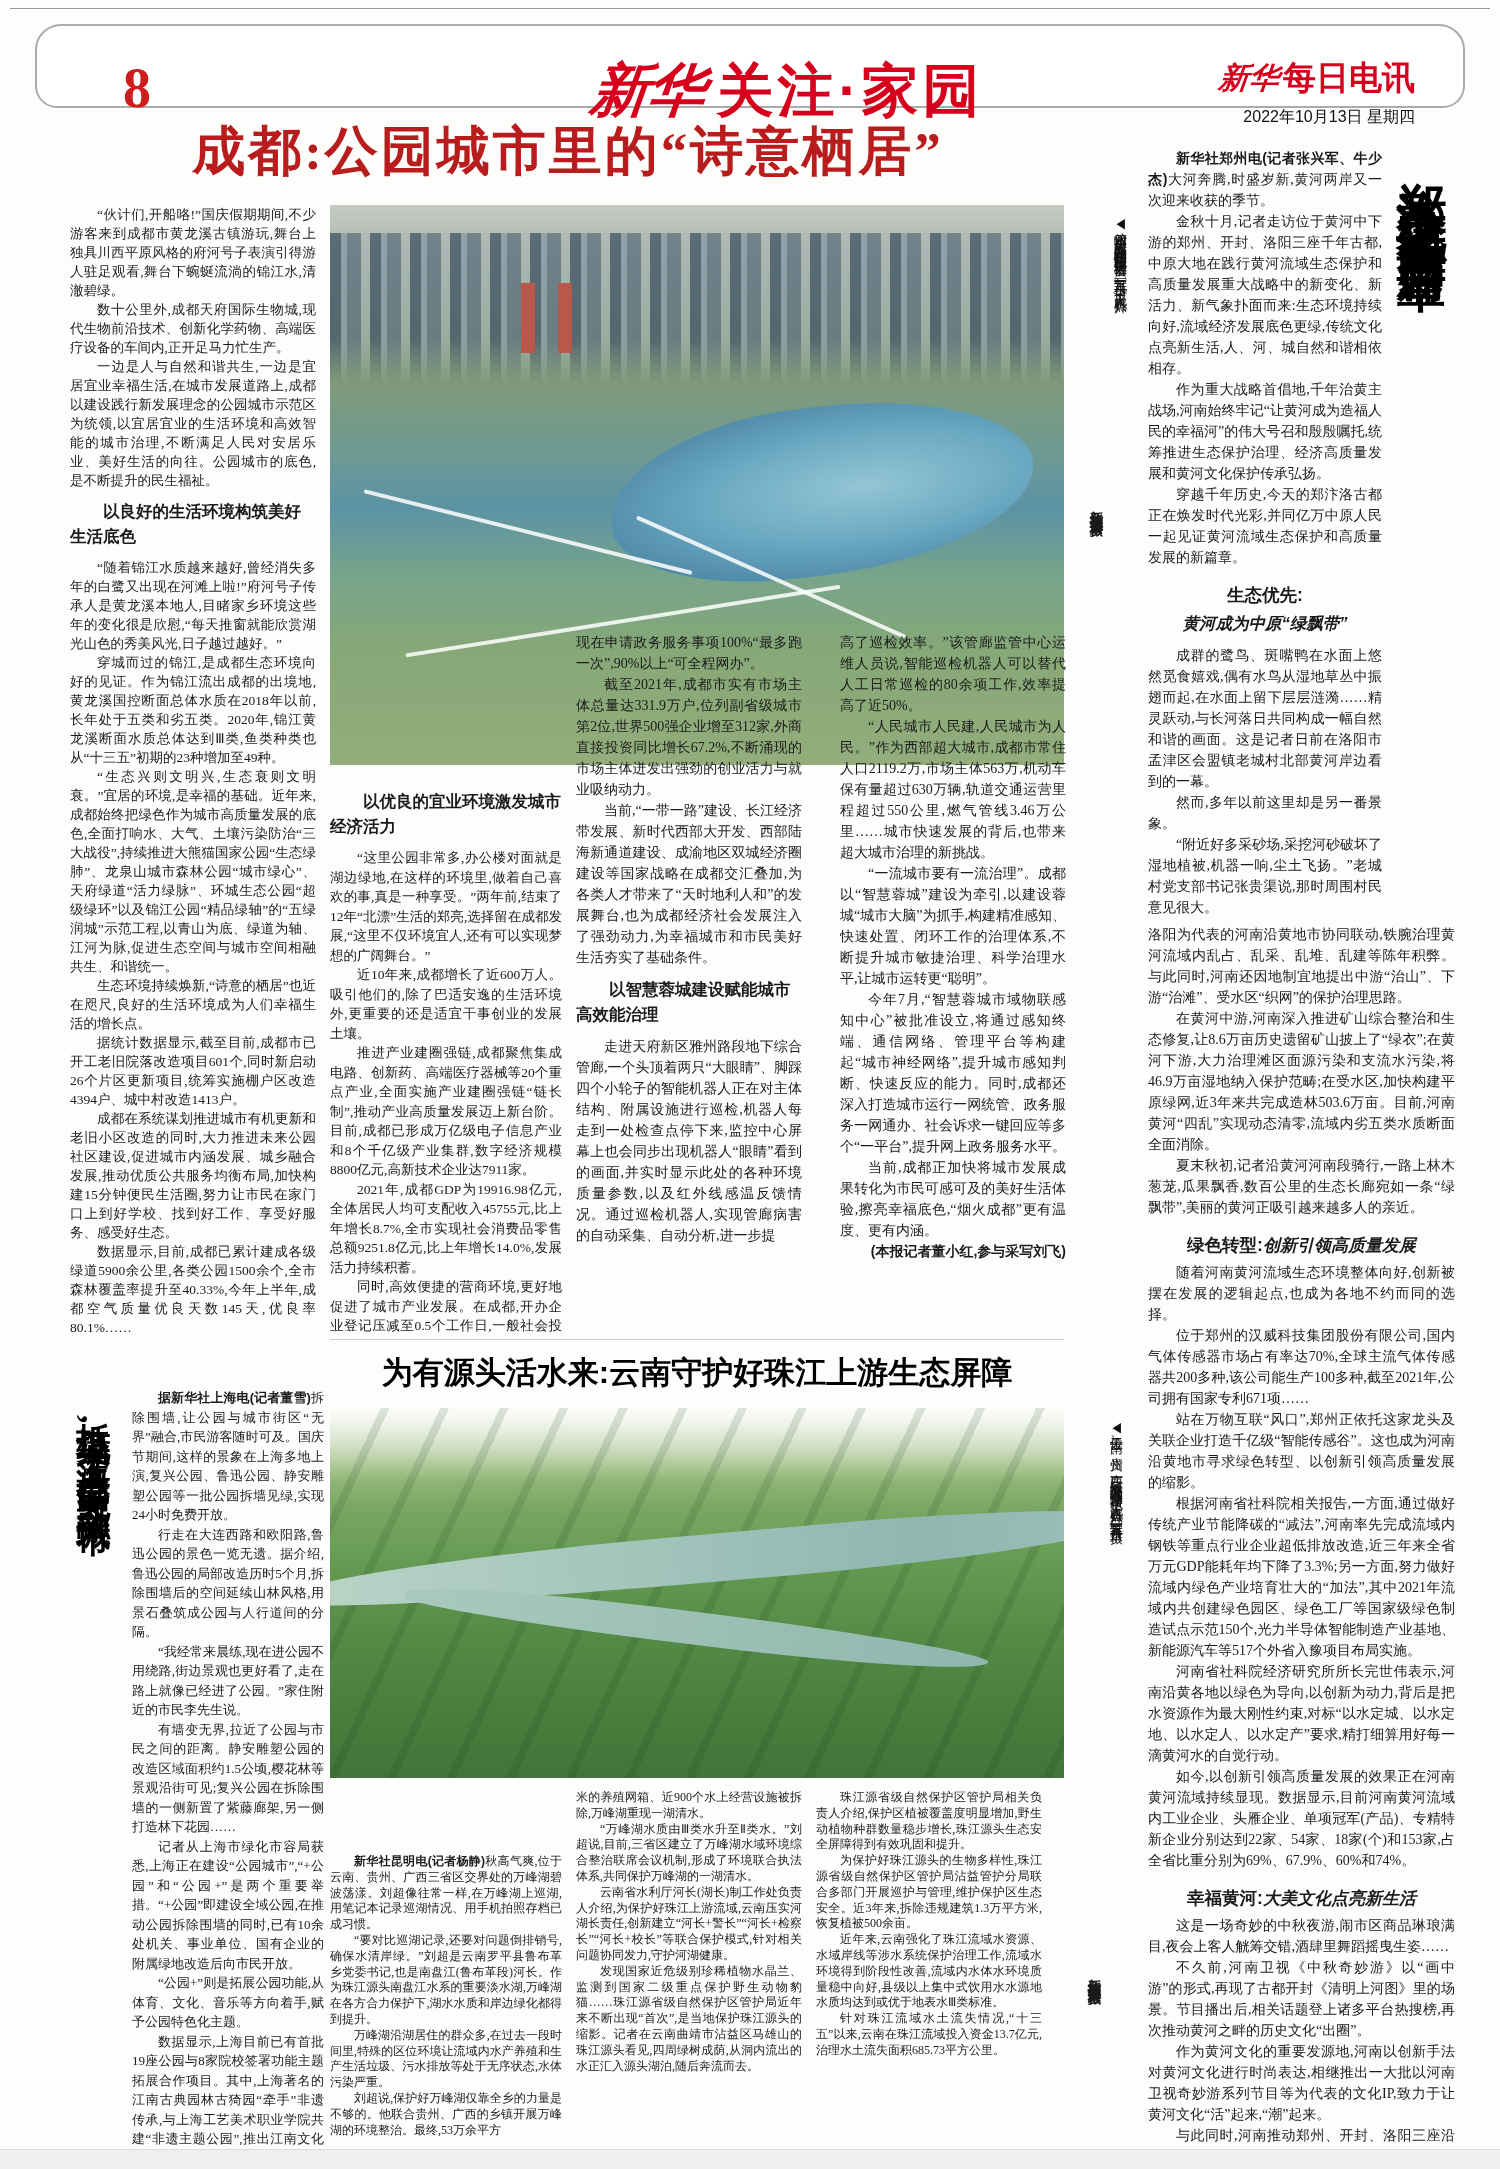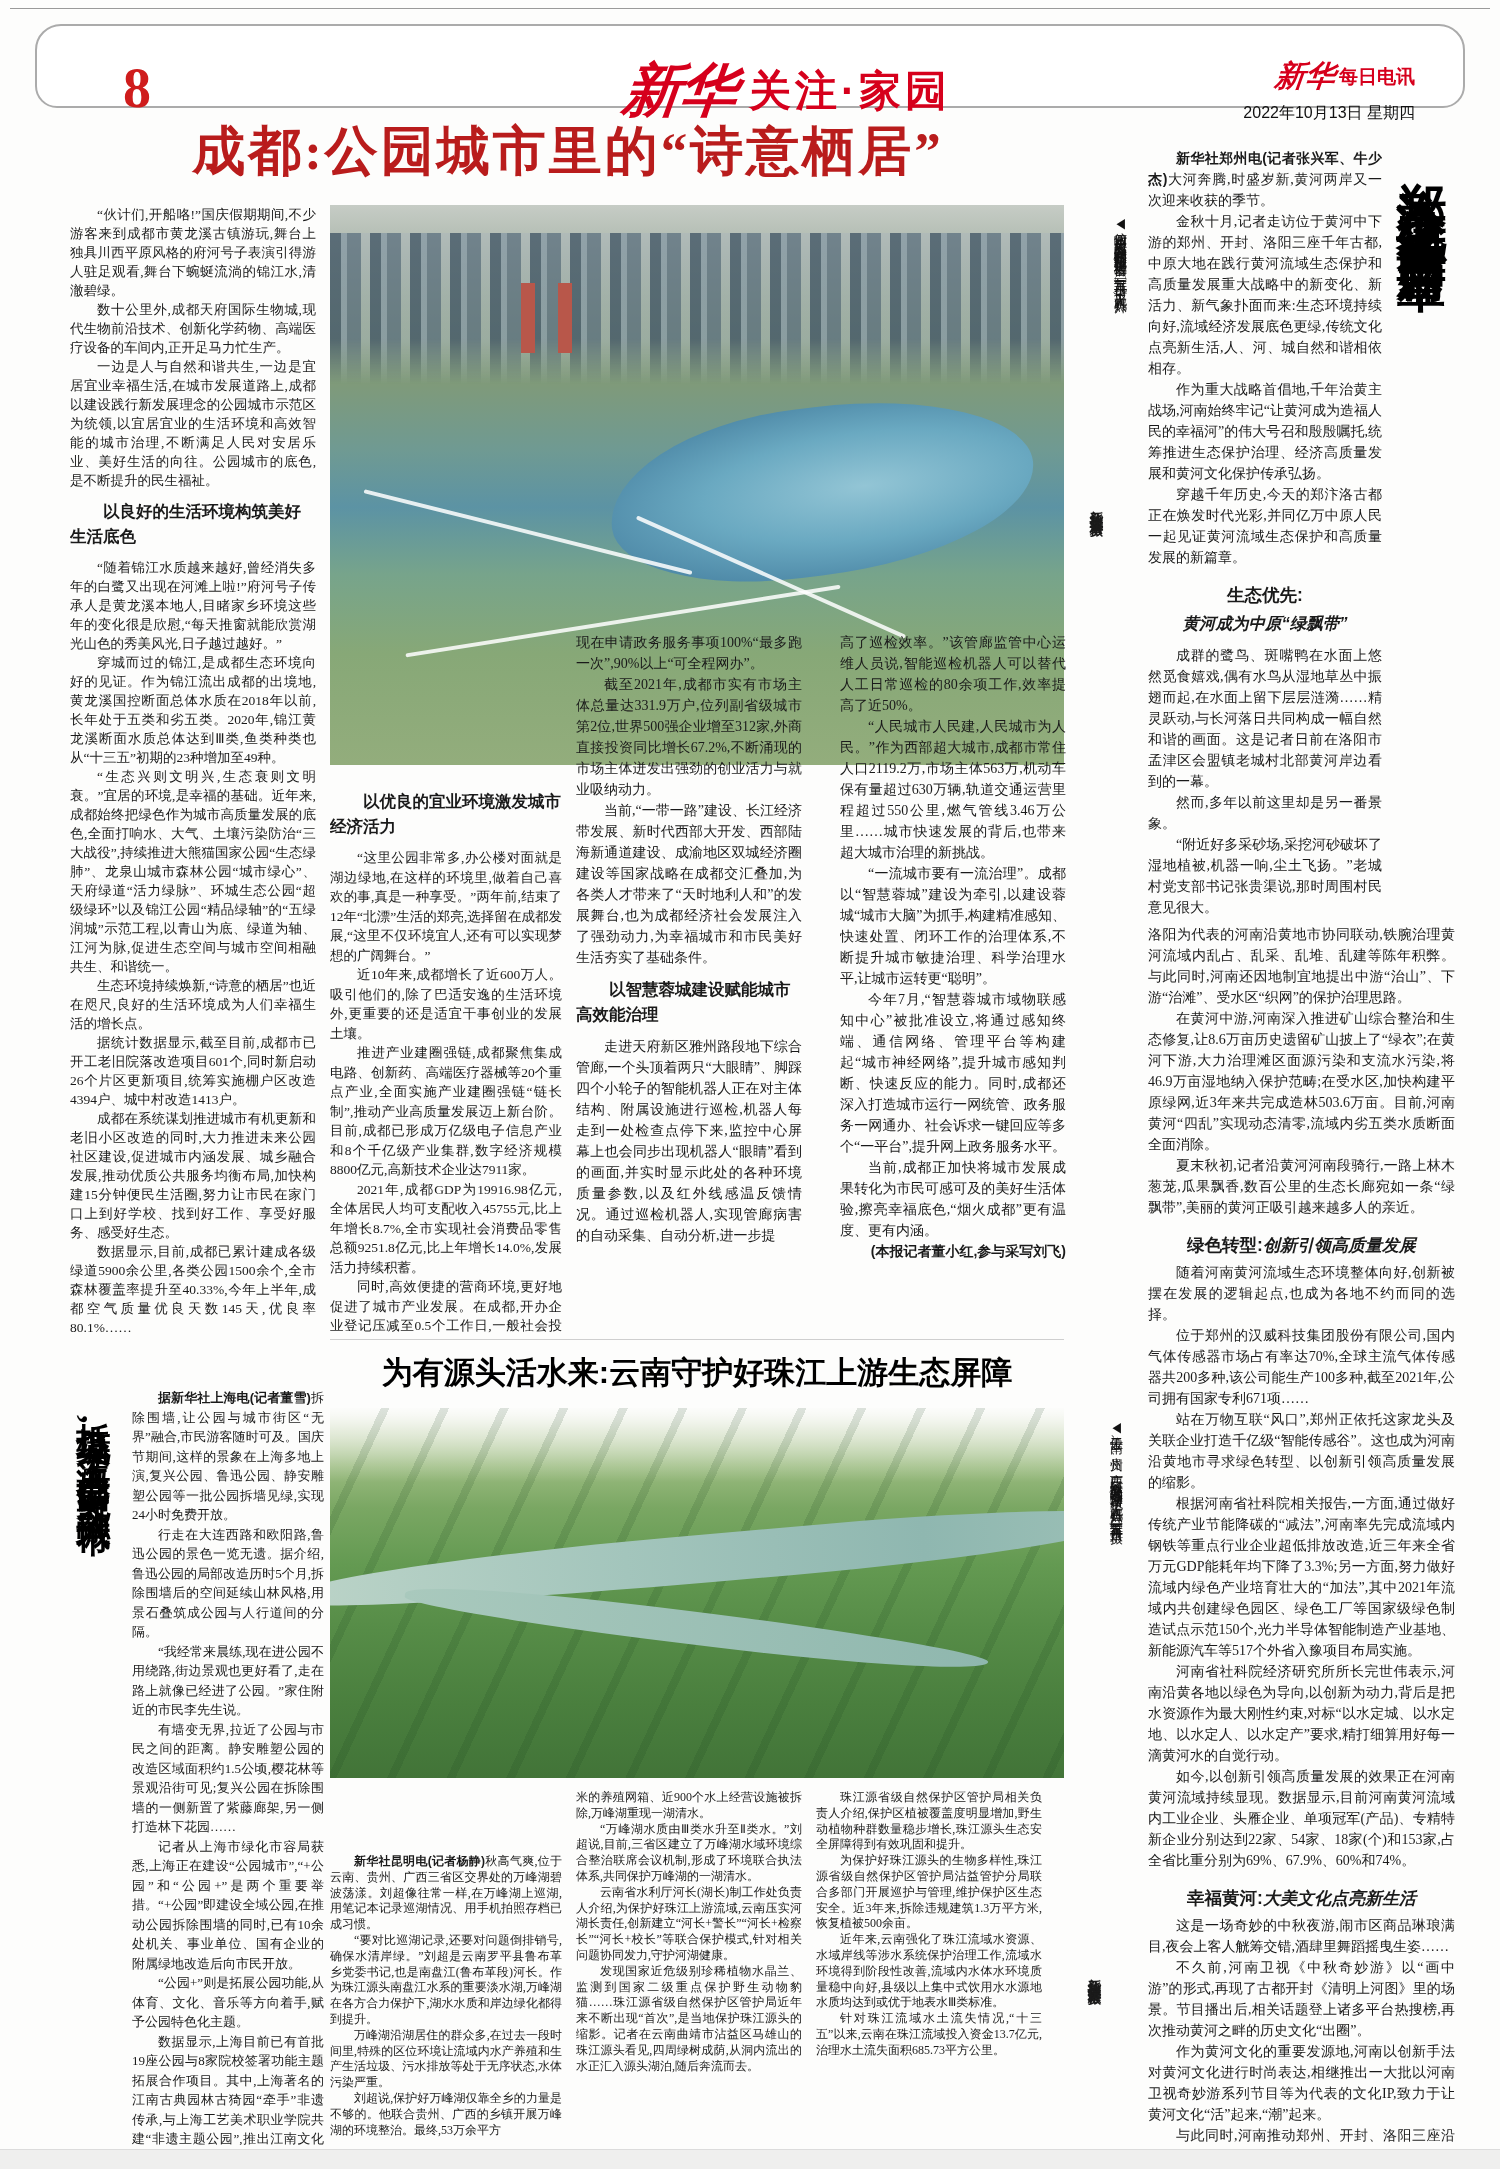"关注·家园" #section-title { font-size: 42px -> 57px }
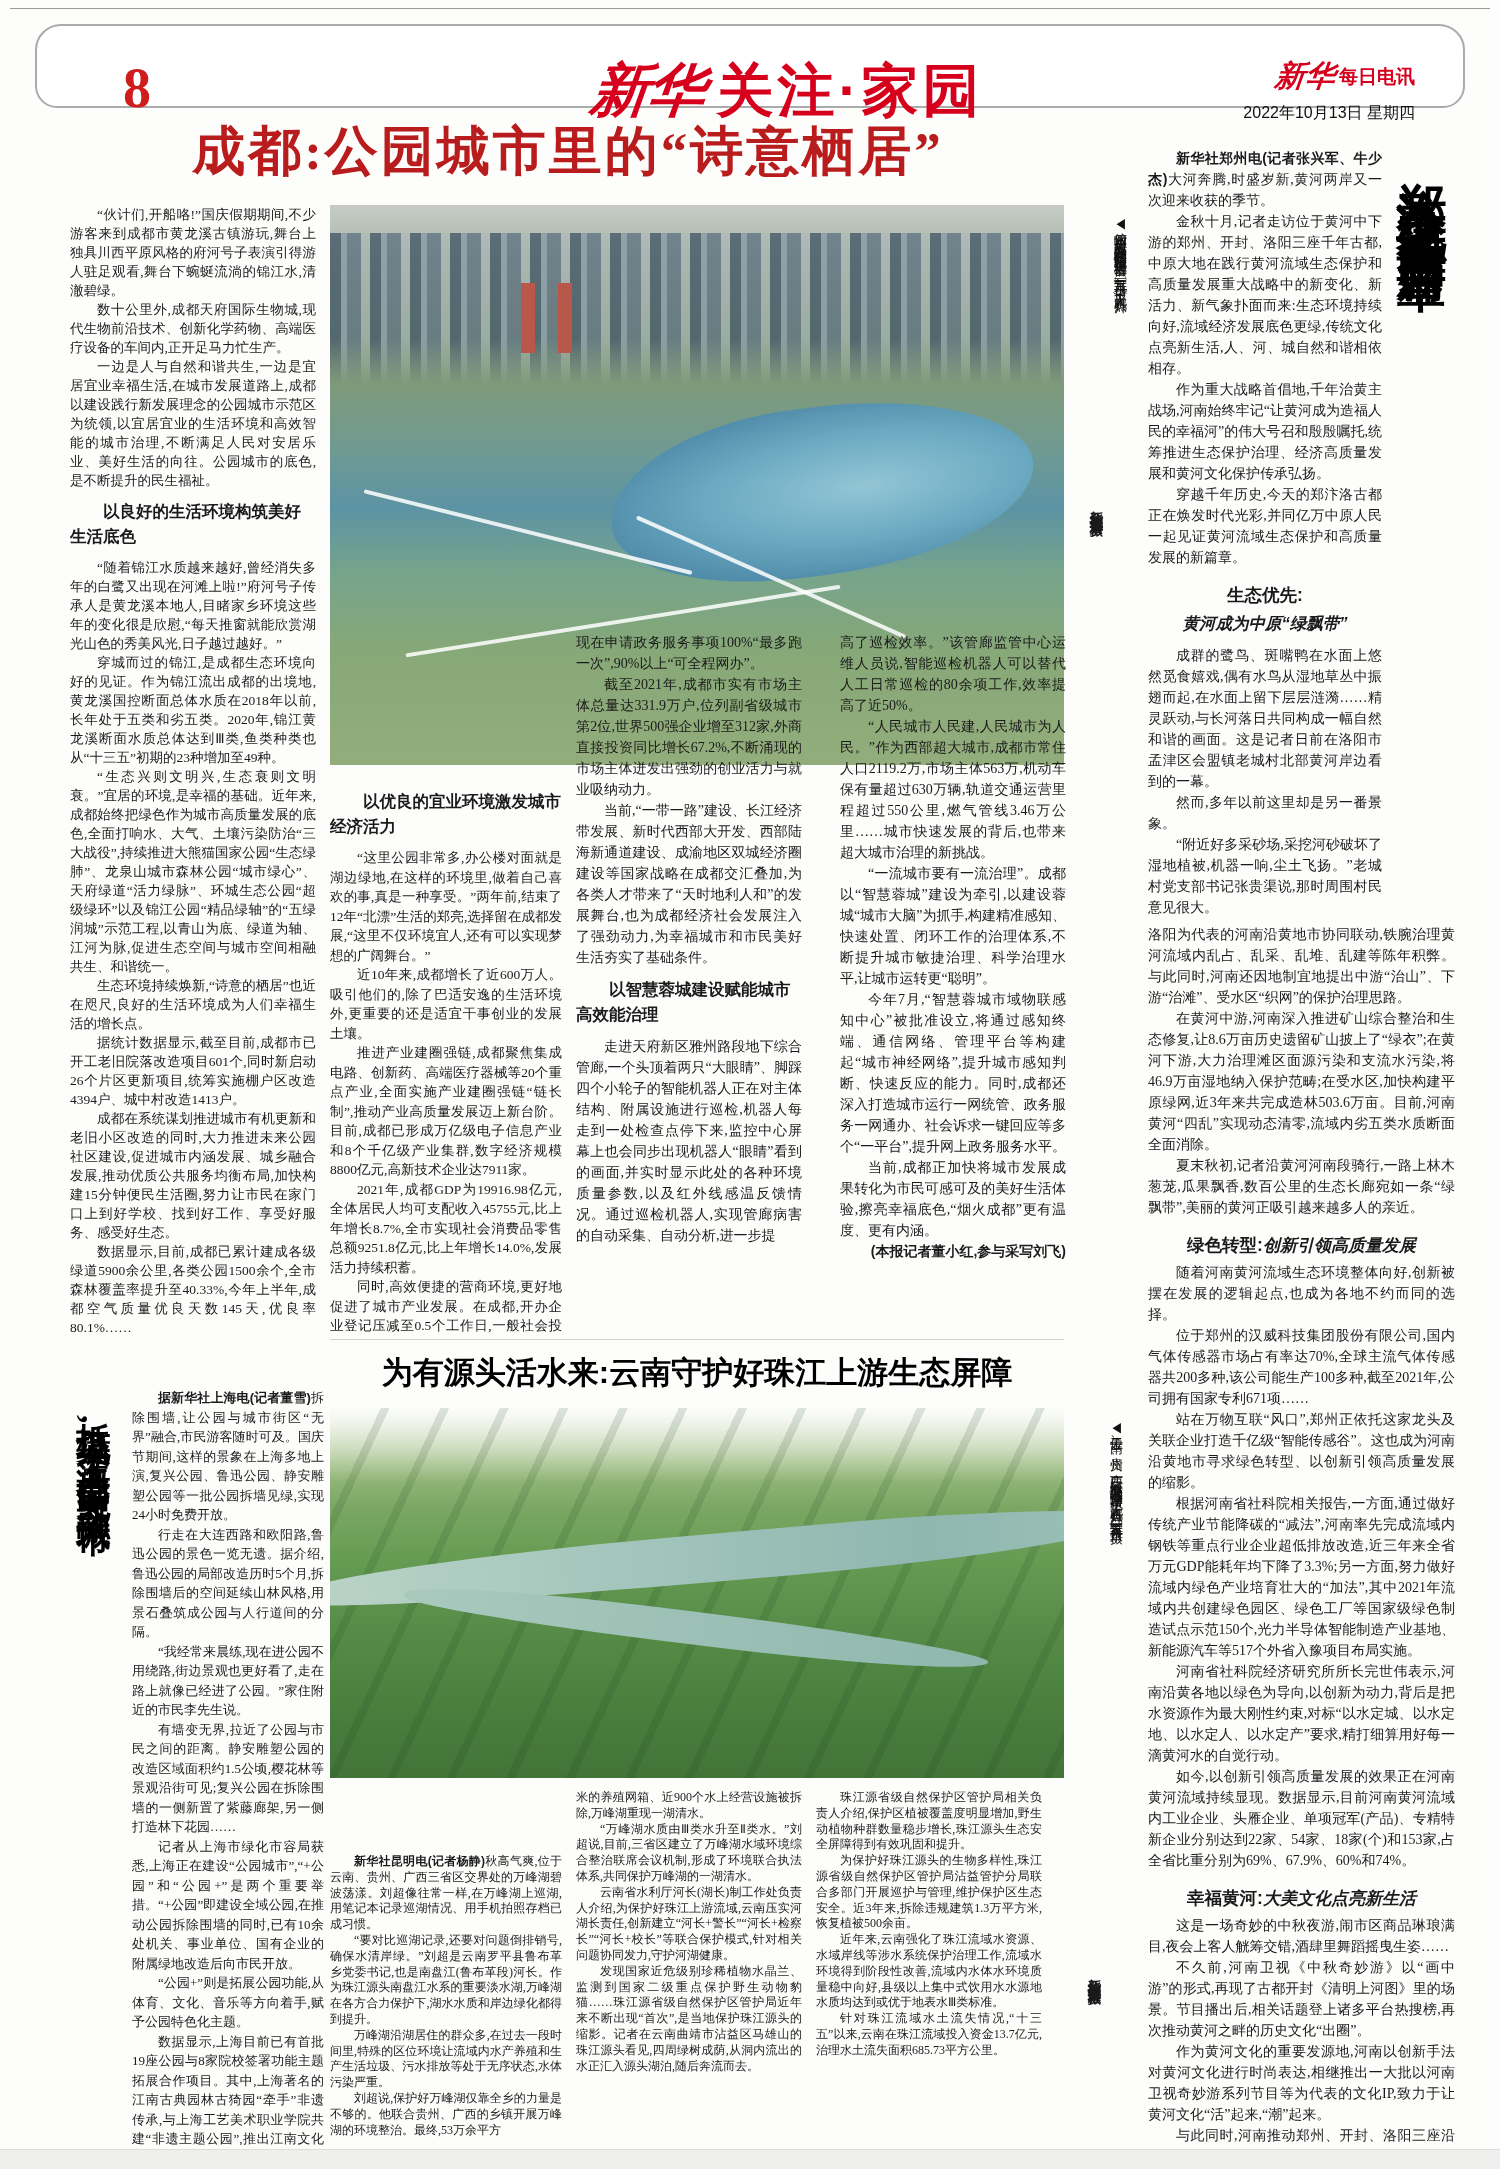"每日电讯" #masthead-name { font-size: 19px -> 33px }
